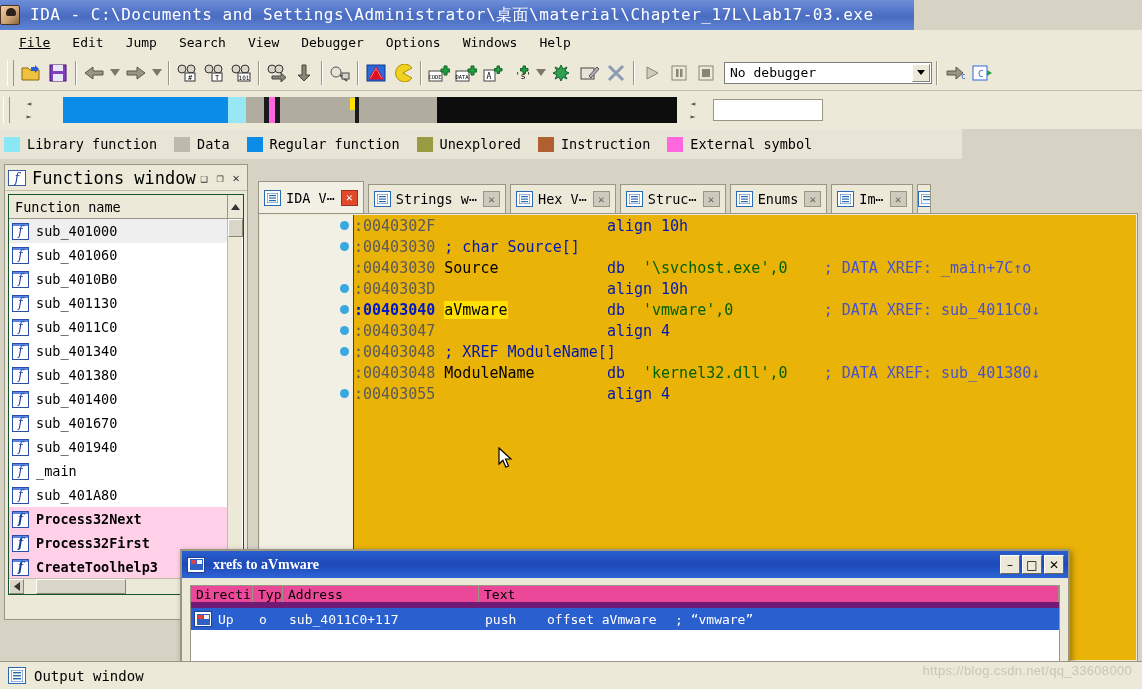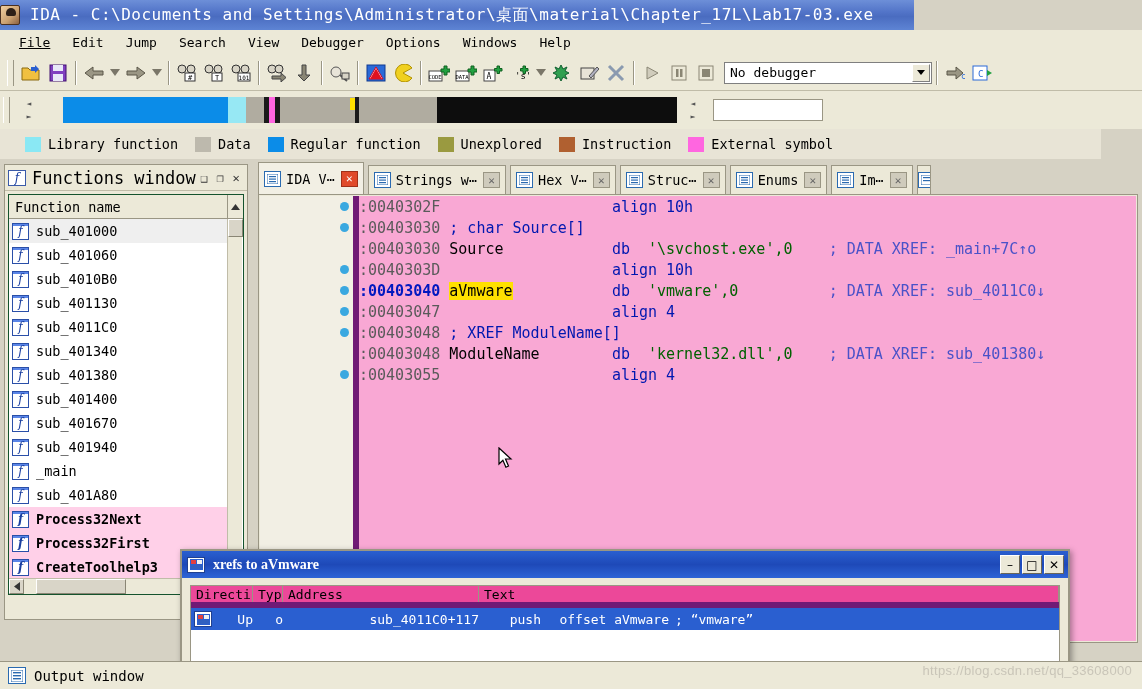"Library function" .legend { padding-left: 25px -> 4px; width: 1101px -> 962px }
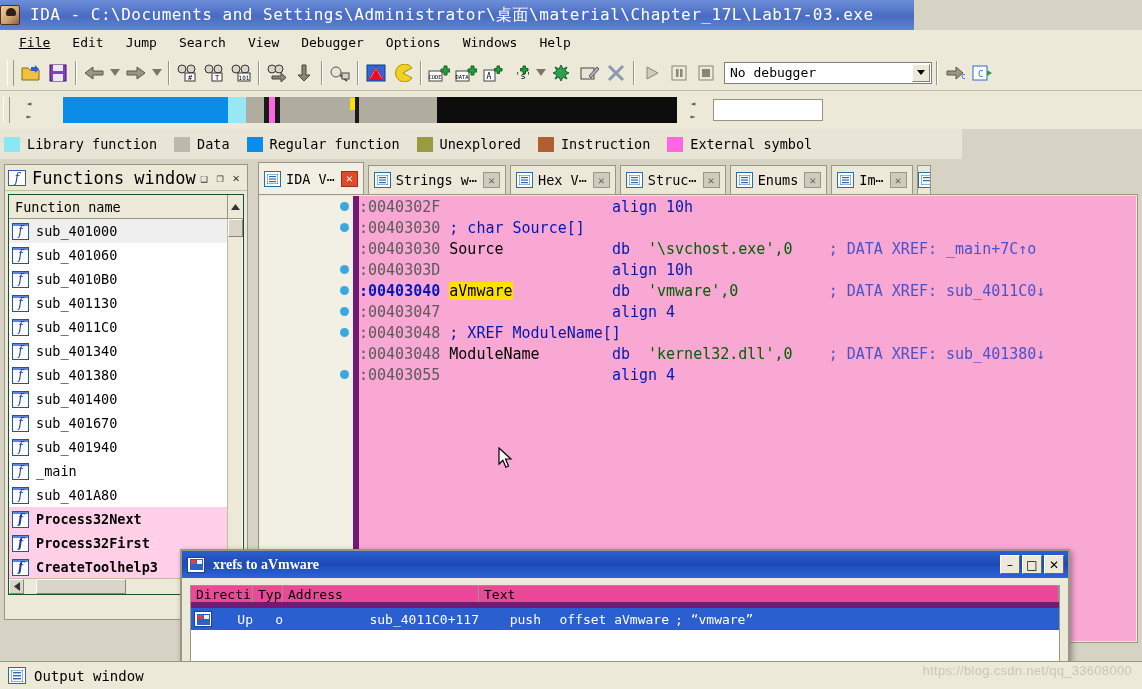"IDA V⋯" .rightdock { top: 3px -> 22px }
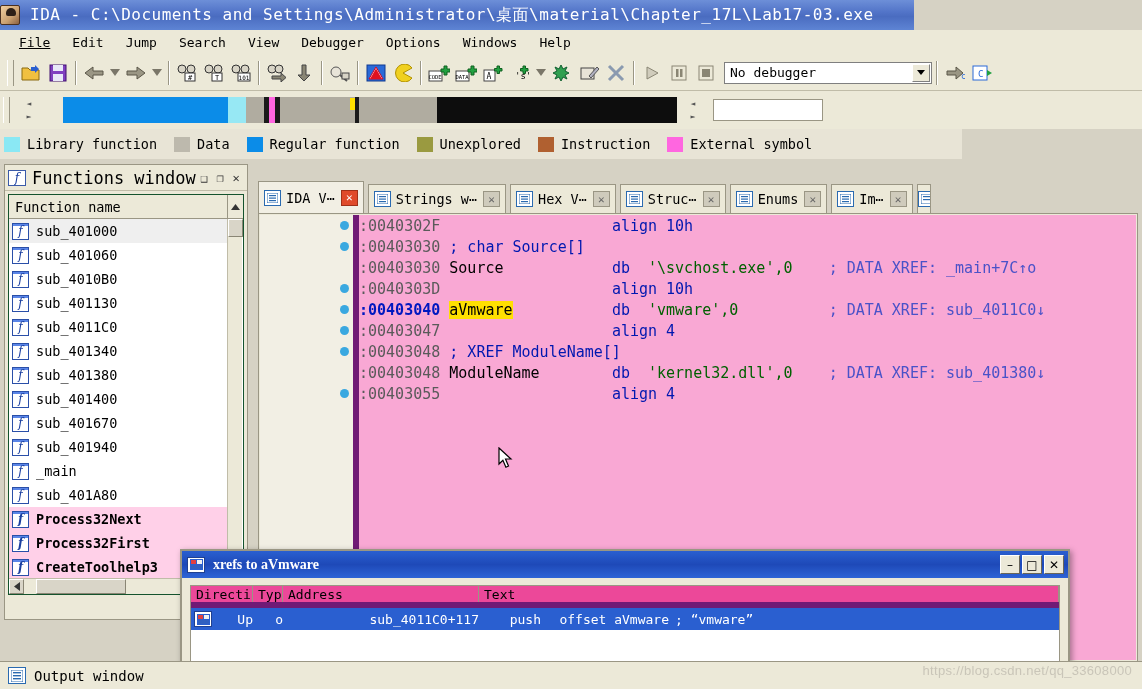":0040302F" .disbody { background: #f9a8d4 -> #eab308; border-left: 6px solid #701a75 -> 1px solid #701a75 }
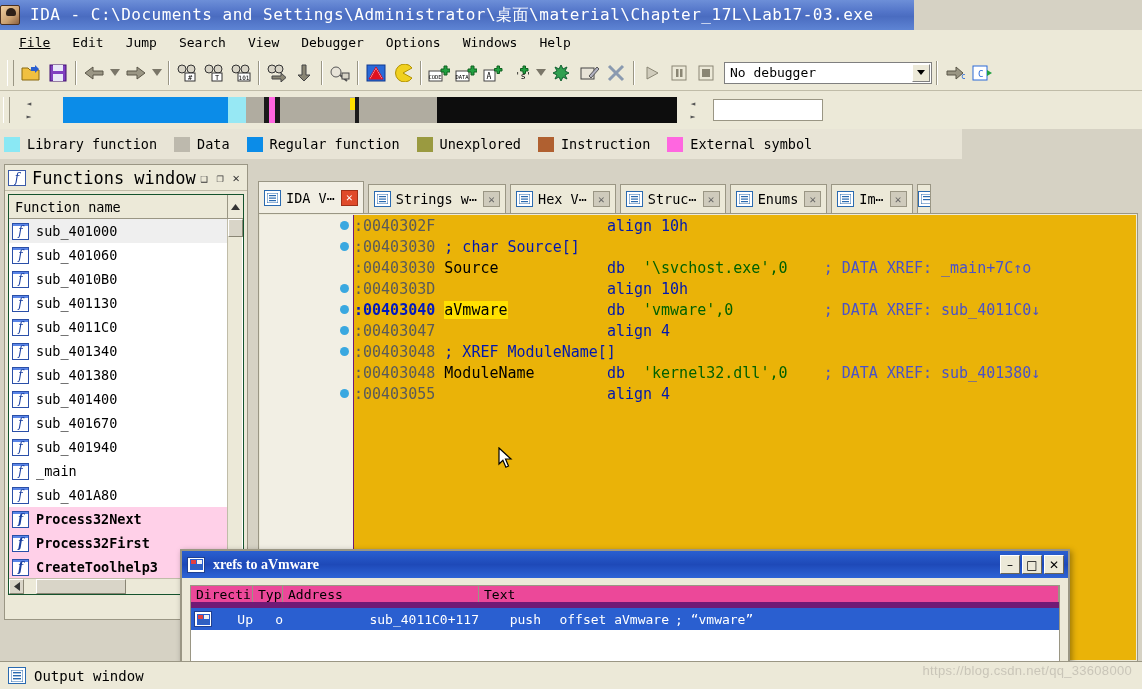"Up" .xc { text-align: right -> none }
